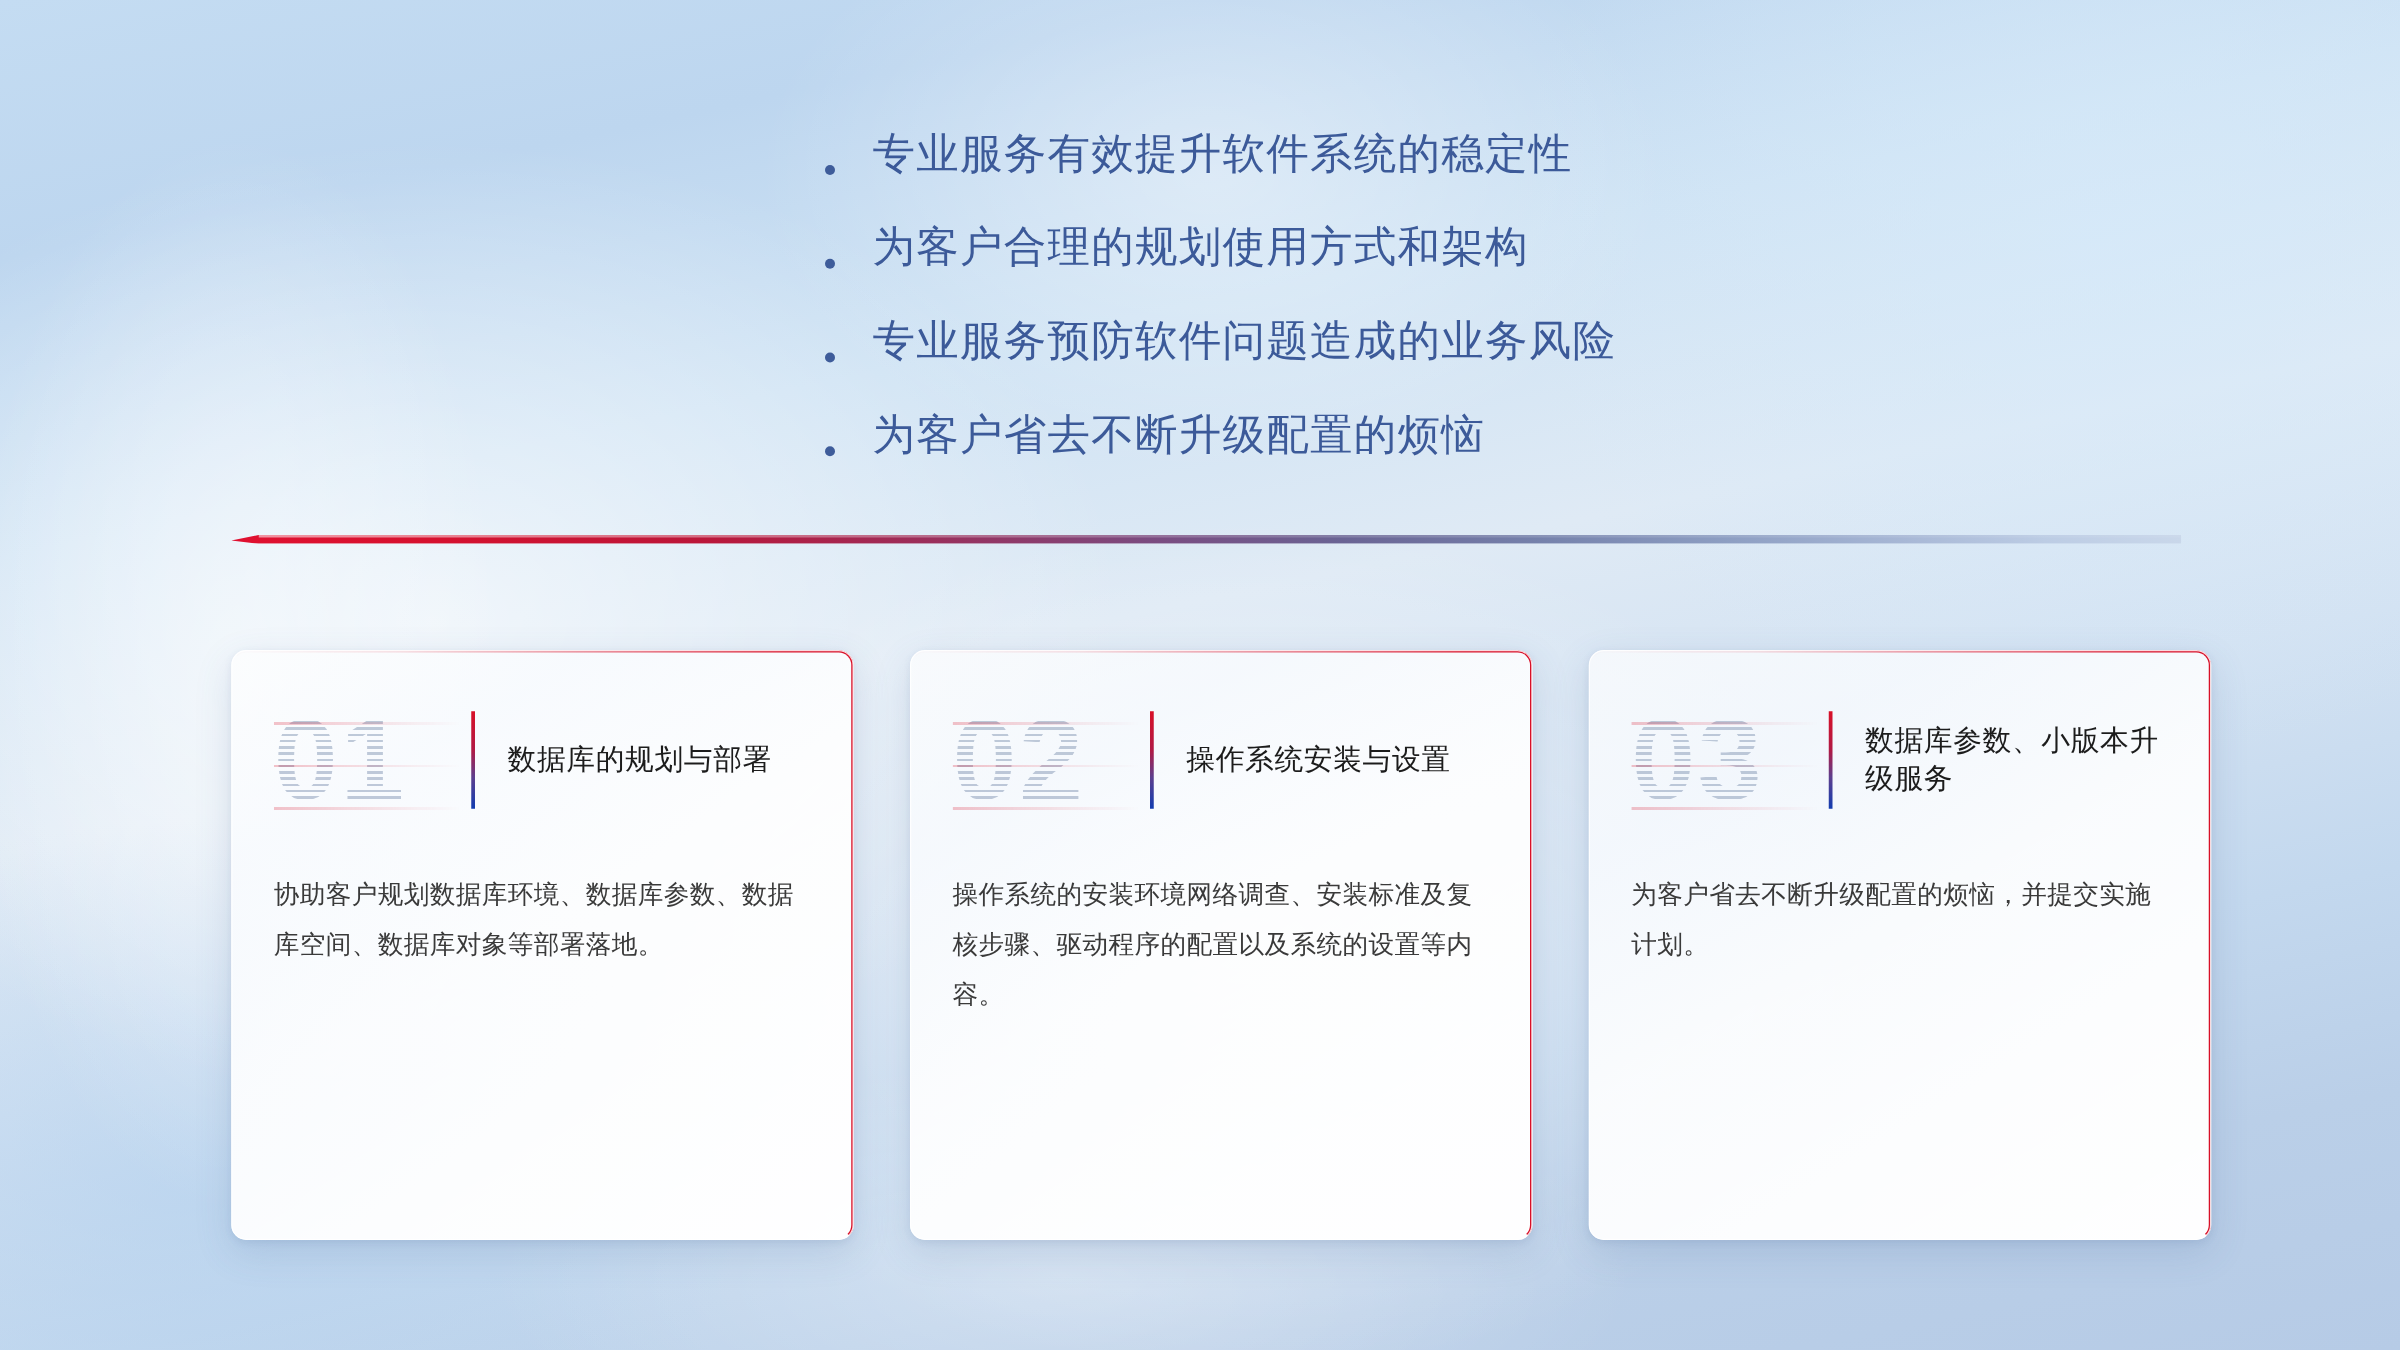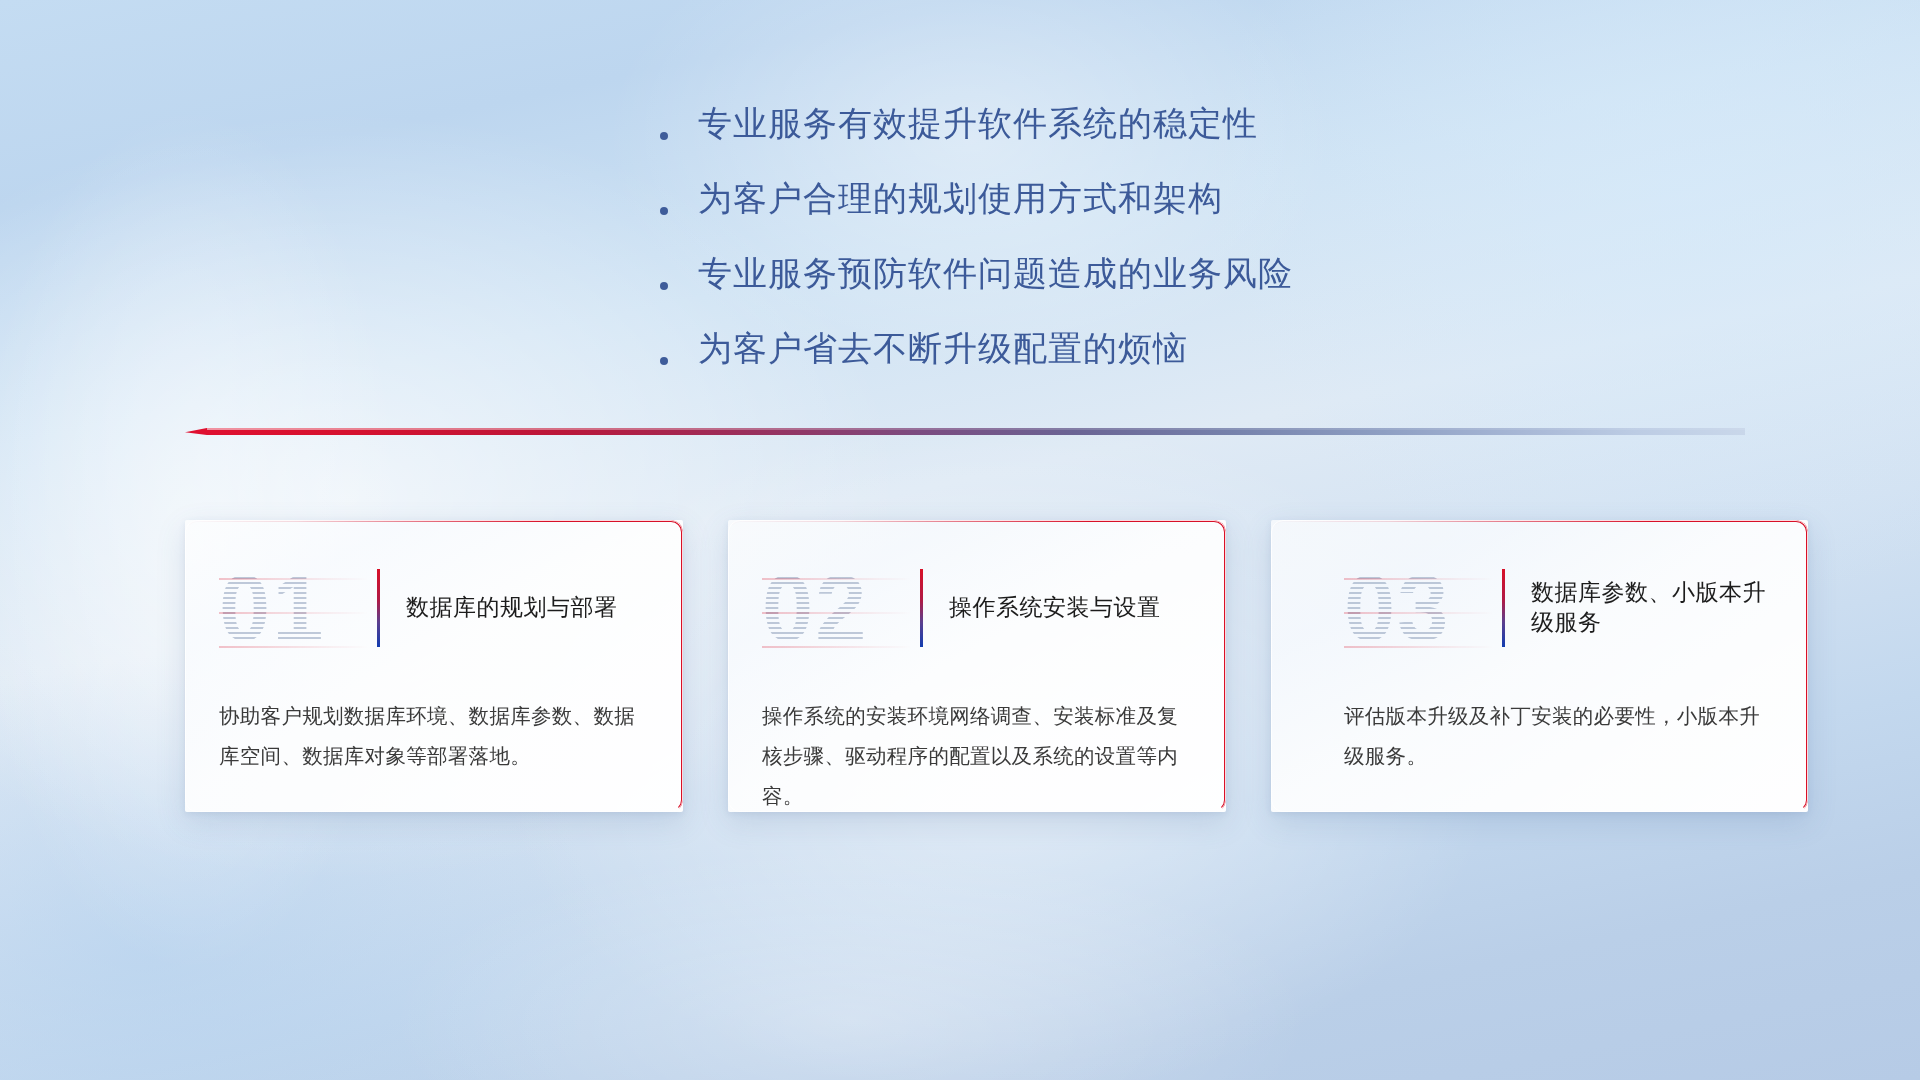"01" .card { border-radius: 2px -> 12px; height: 292px -> 472px }
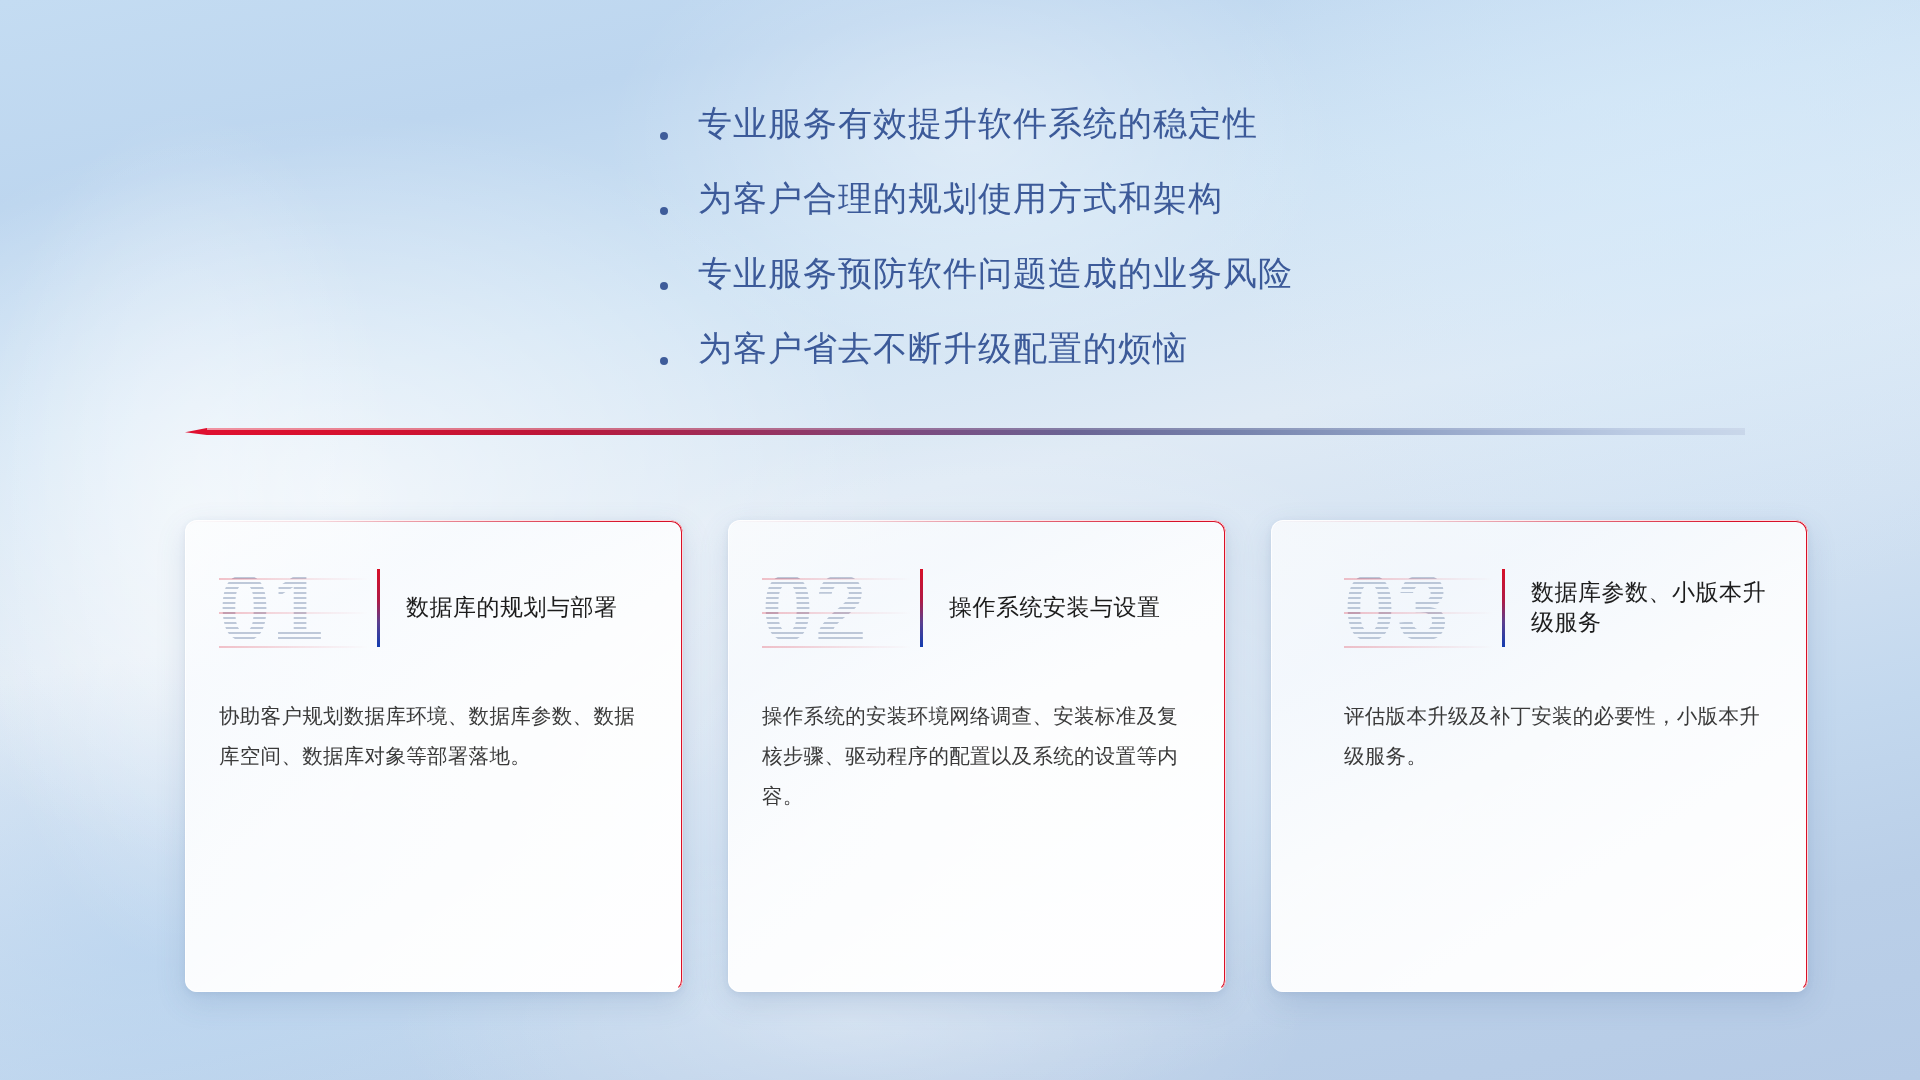"03" #card-2 { padding-left: 39px -> none }
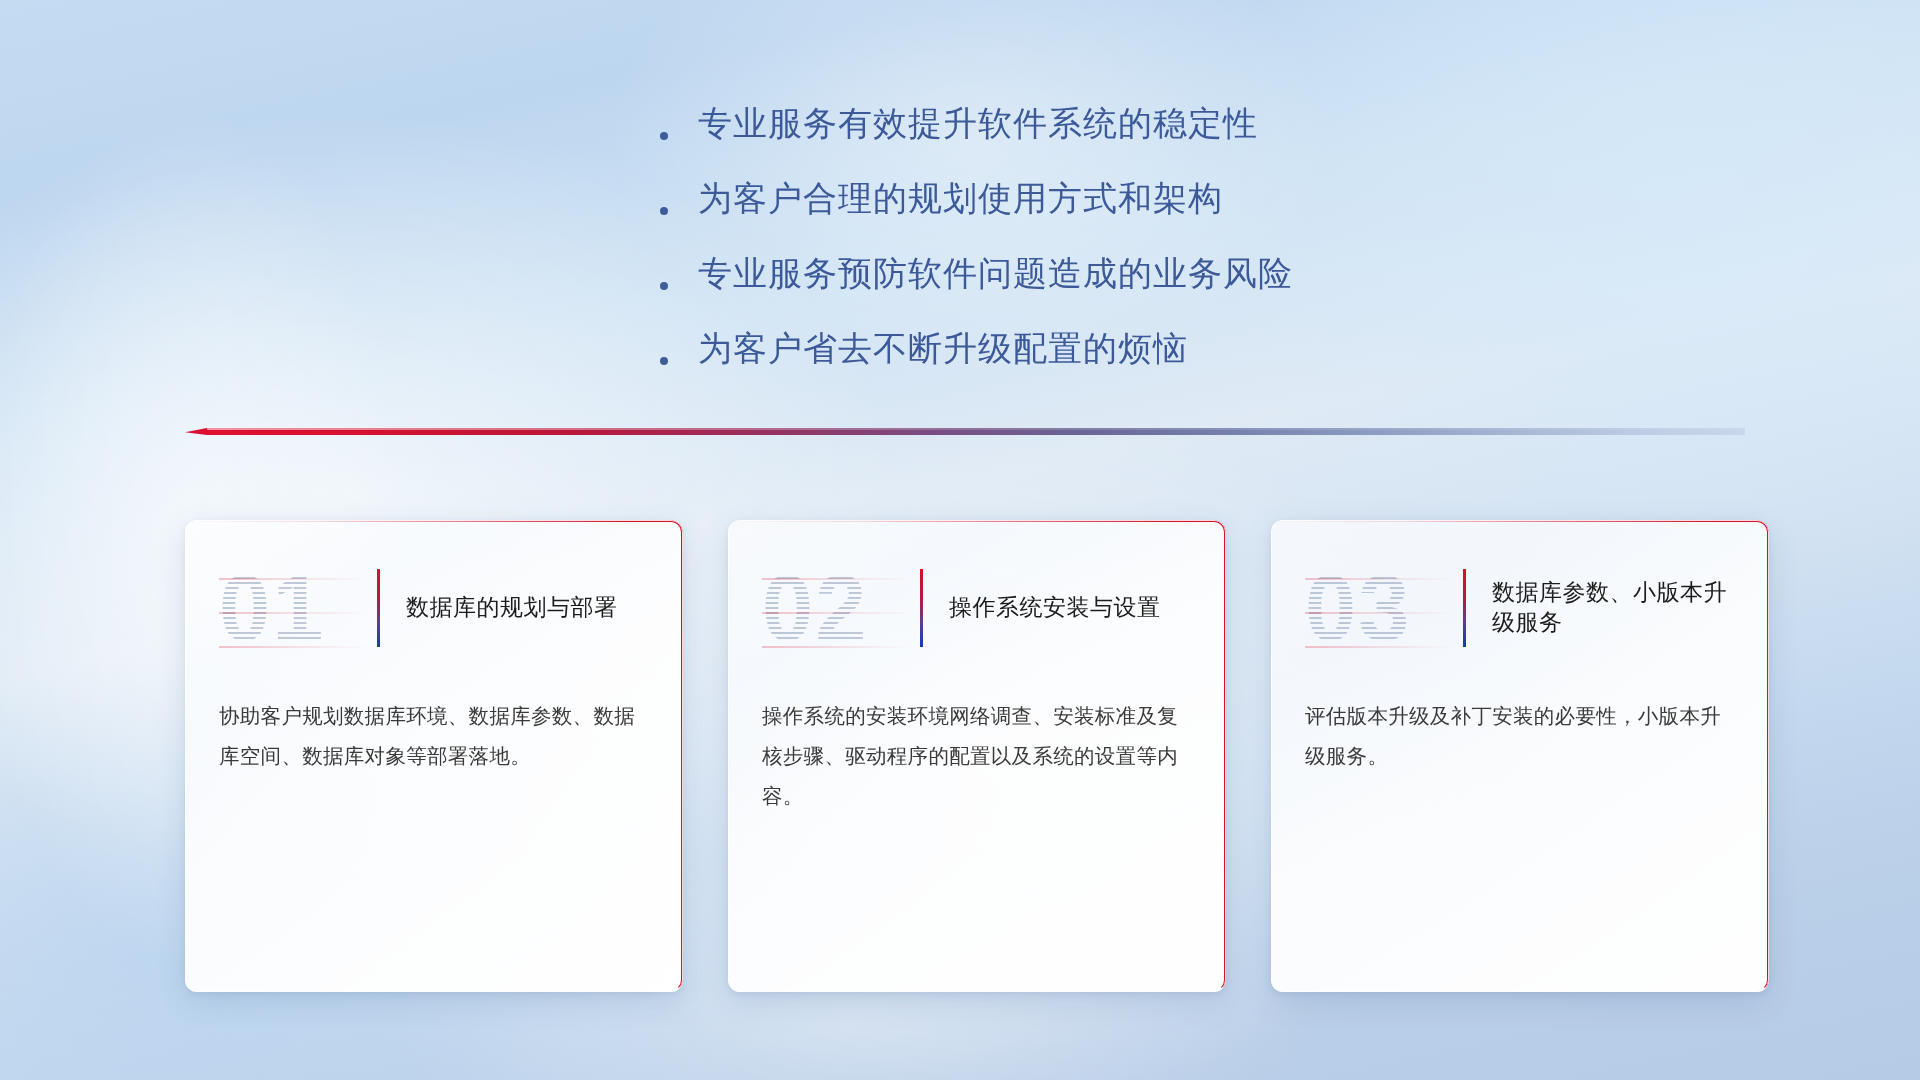"评估版本升级及补丁安装的必要性，小版本升级服务。" div.card-body { text: 评估版本升级及补丁安装的必要性，小版本升级服务 -> 为客户省去不断升级配置的烦恼，并提交实施计划 }
